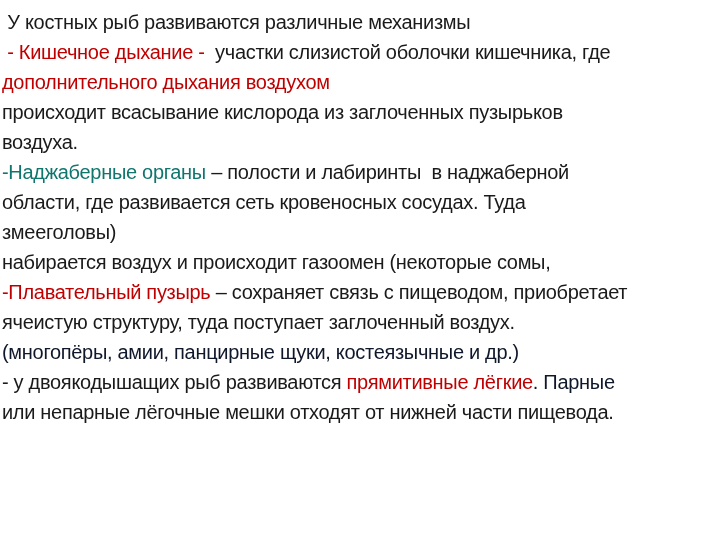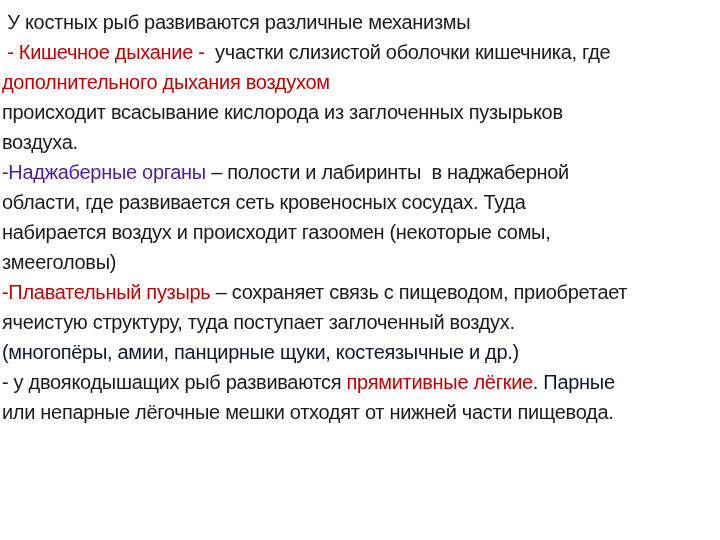"-Наджаберные органы" span { color: #4c1d95 -> #0f766e }
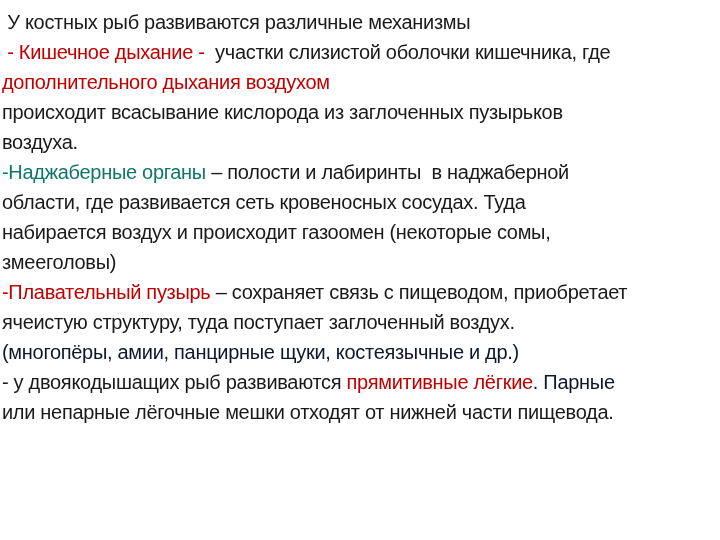"набирается воздух и происходит газоомен" div.line { order: before "змееголовы)" -> after "змееголовы)" }
